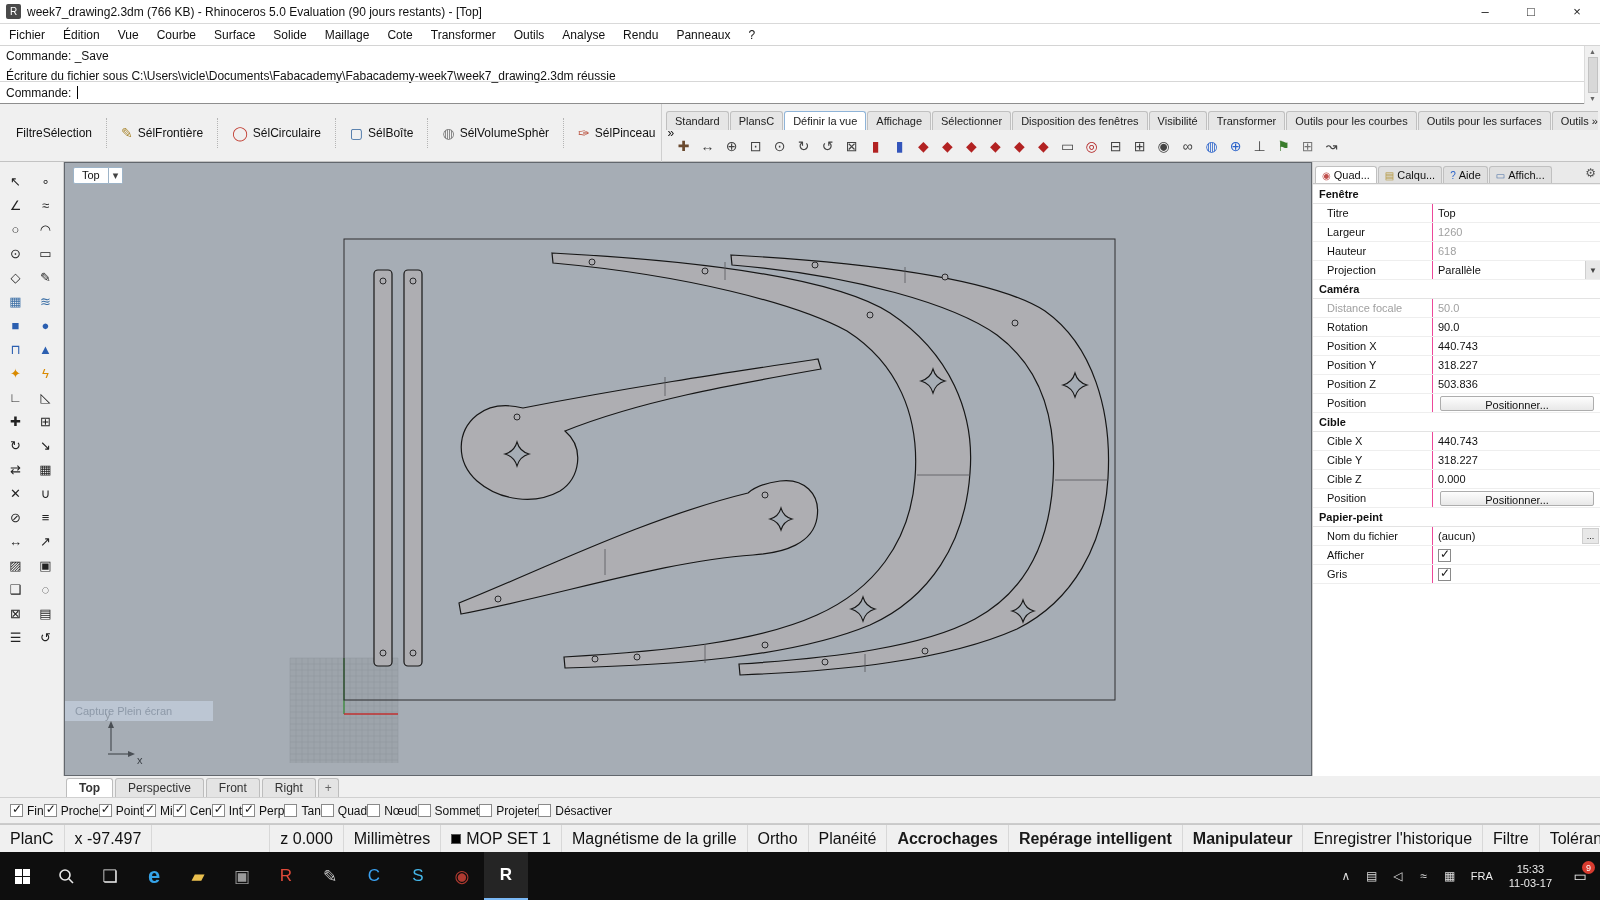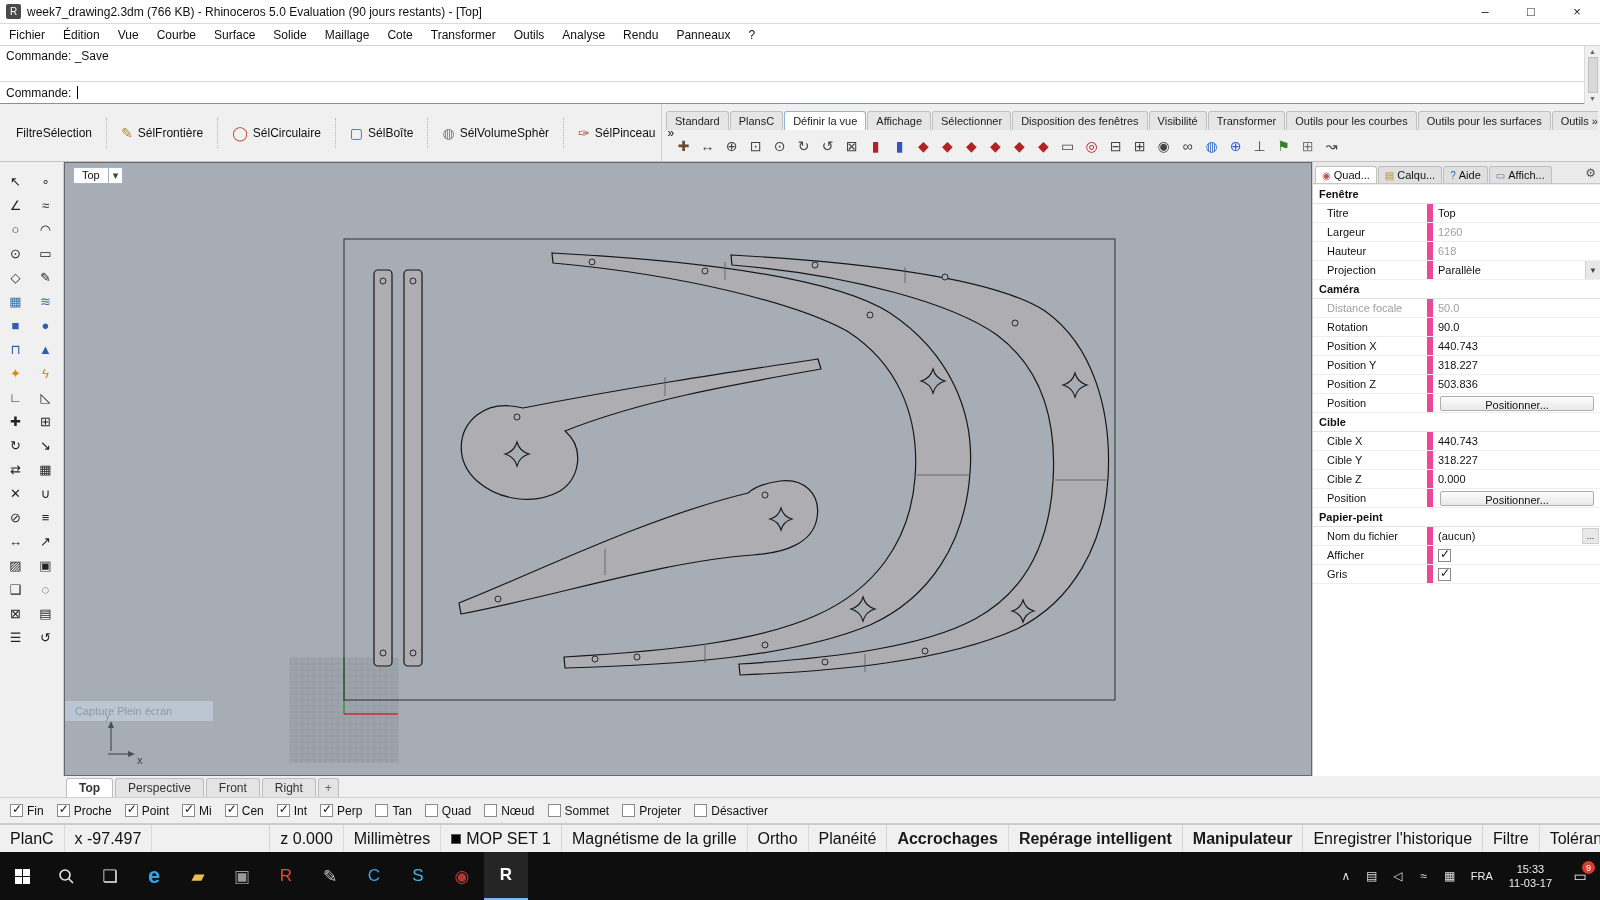"Écriture du fichier sous" div.cmd-history { html: none -> <div>Écriture du fichier sous C:\Users\vicle\Documents\Fabacademy\Fabacademy-week7\week7_drawing2.3dm réussie</div> }
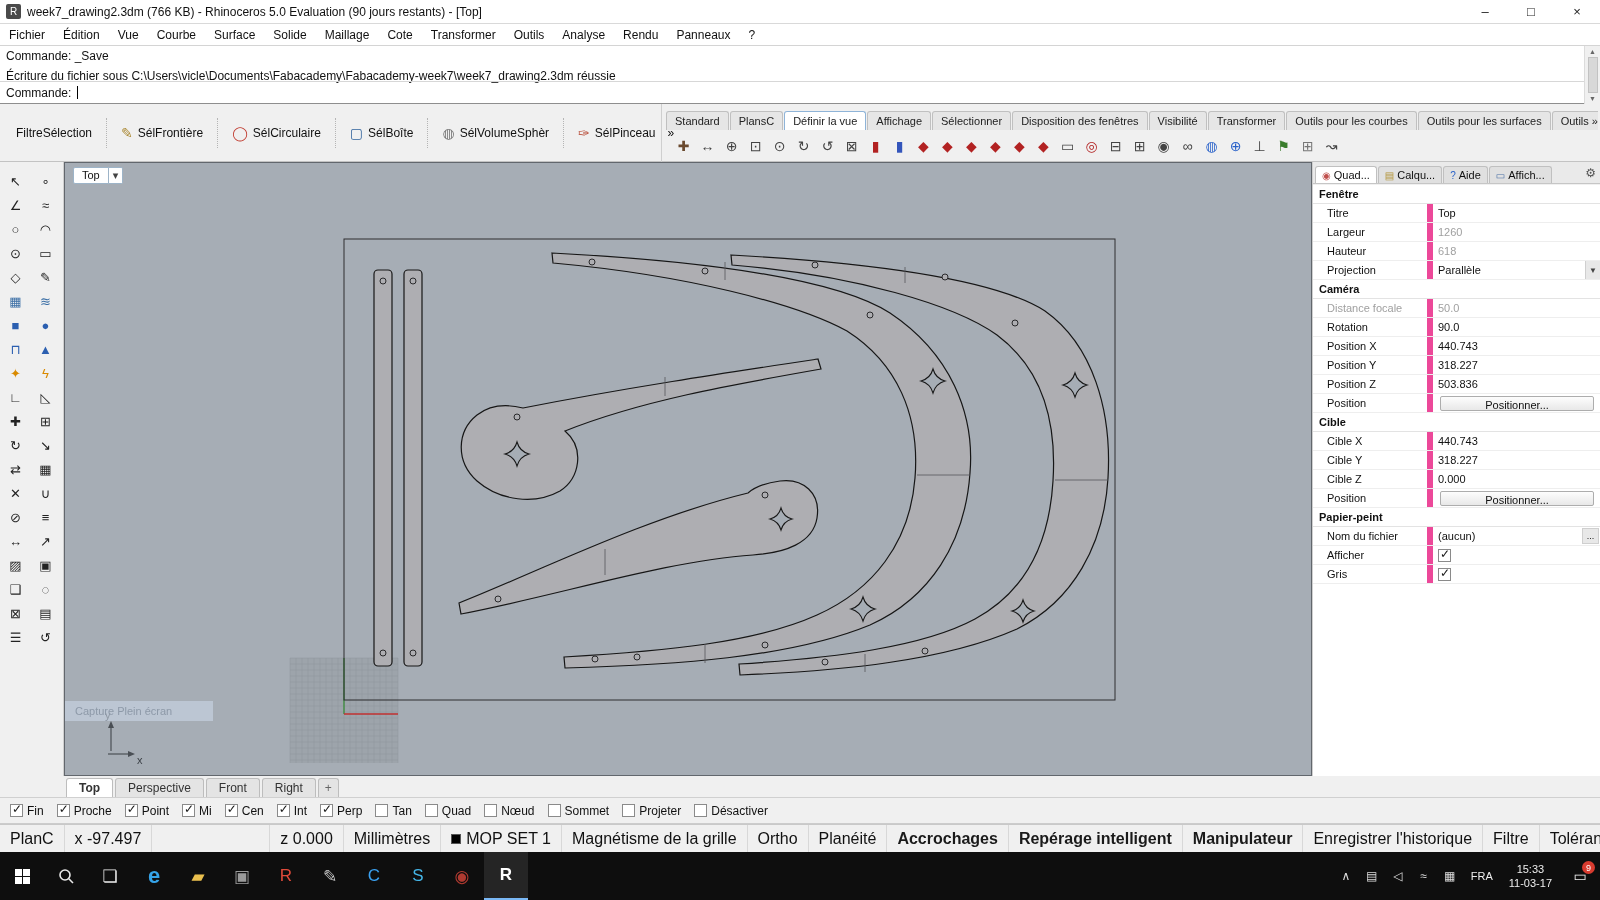"Titre" .p-row .lbl { border-right: 6px solid #ec4899 -> 1px solid #ec4899 }
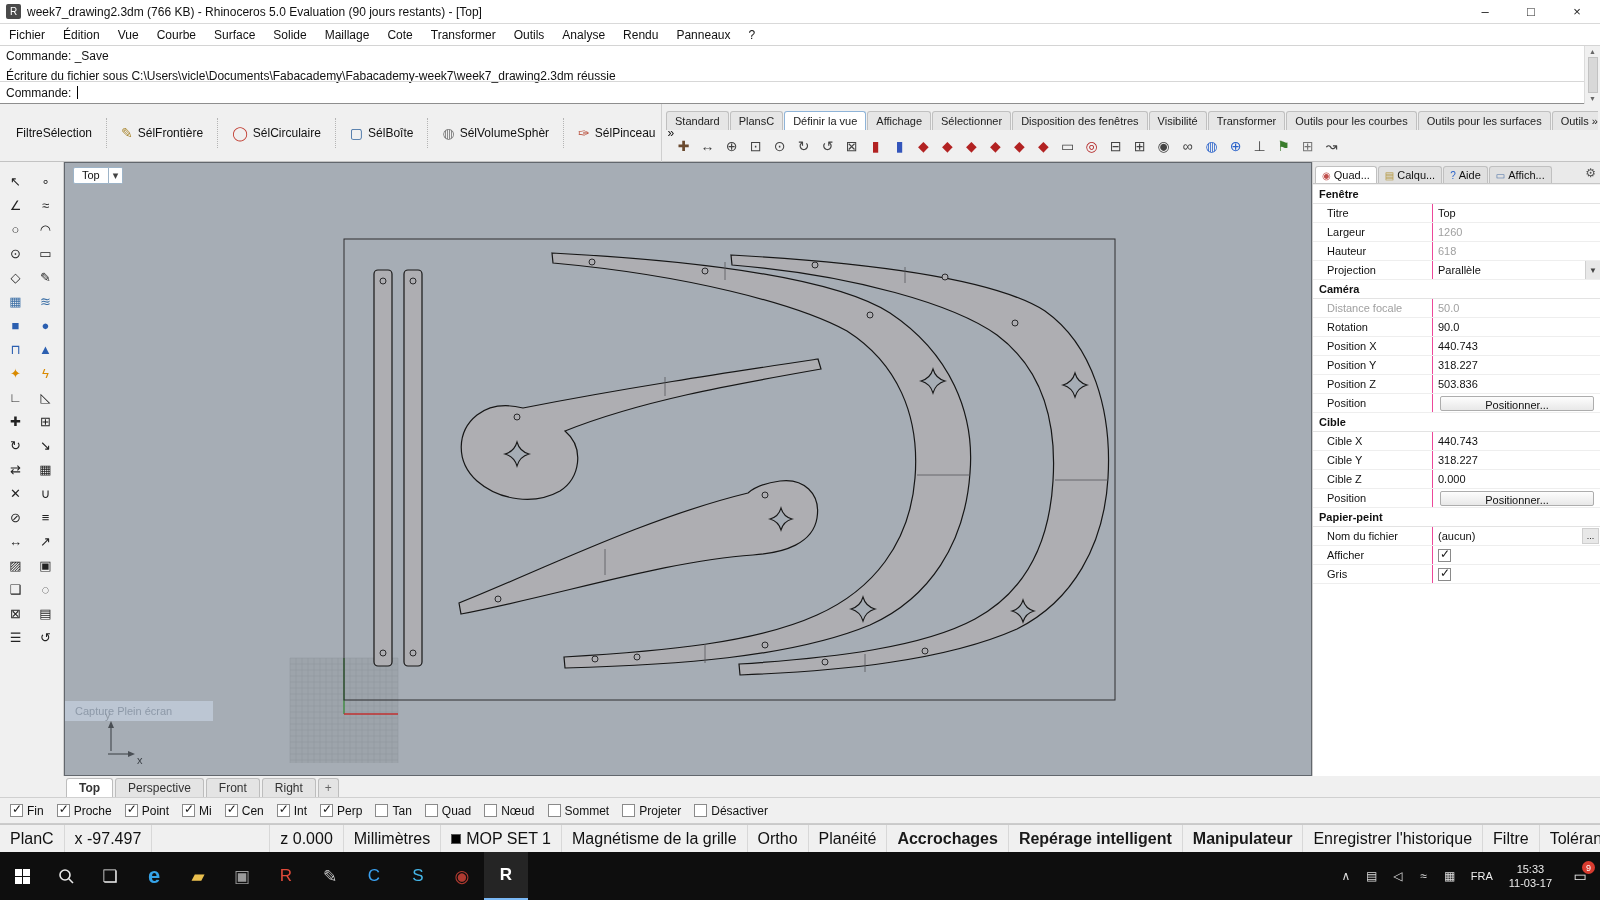"Fin" .osnap { gap: 13px -> none }
